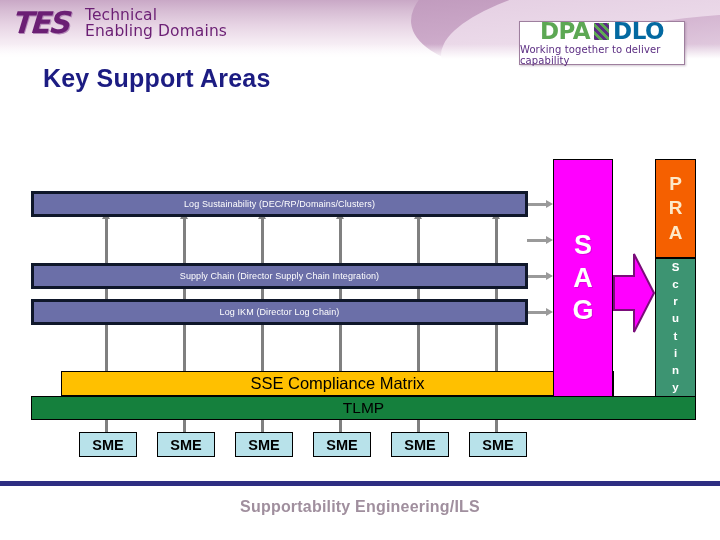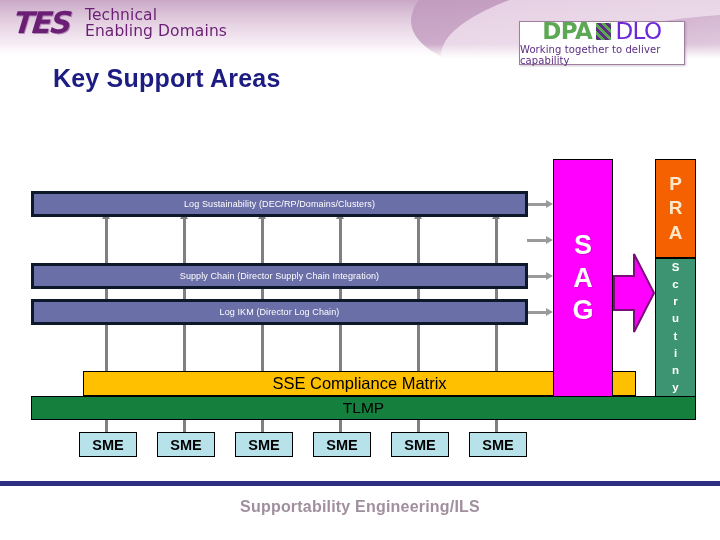"DLO" #dlo-text { color: #6d28d9 -> #0369a1; font-weight: normal -> bold }
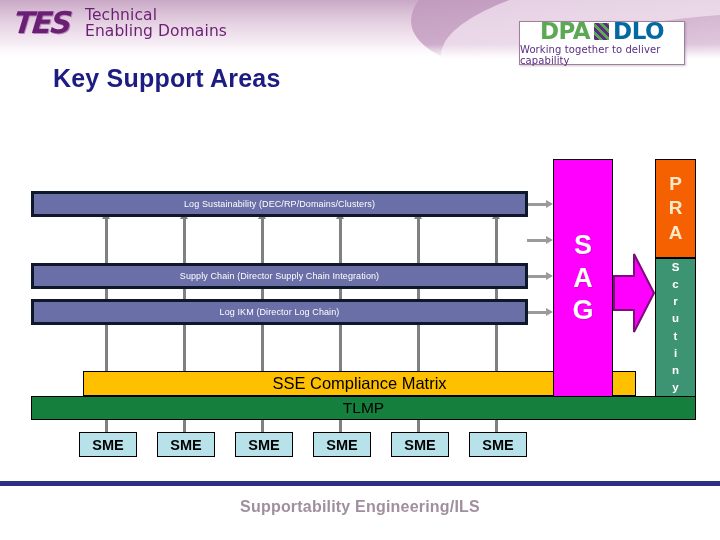"Key Support Areas" #page-title { left: 53px -> 43px }
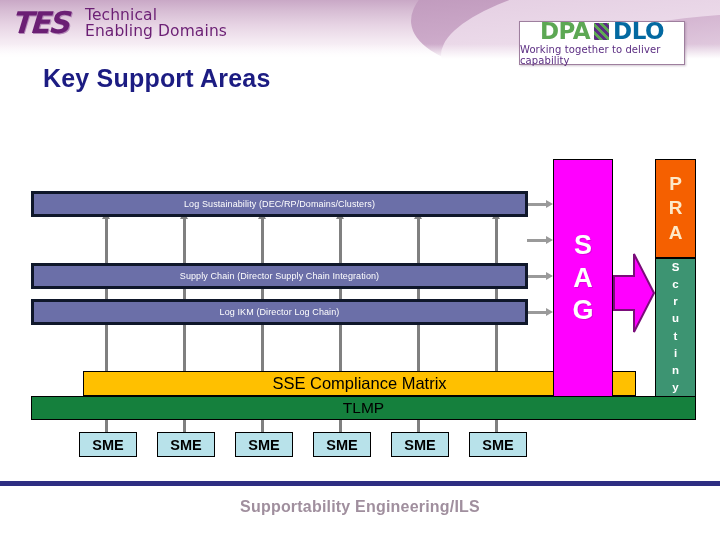"SSE Compliance Matrix" div { left: 83px -> 61px }
